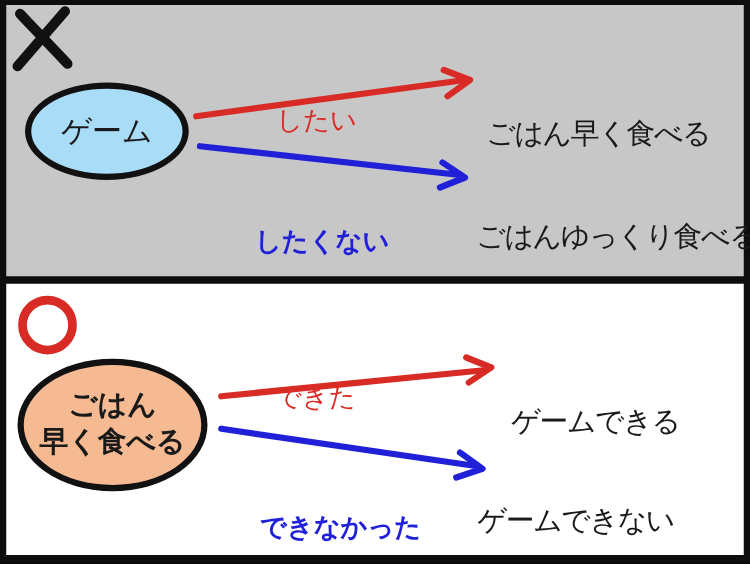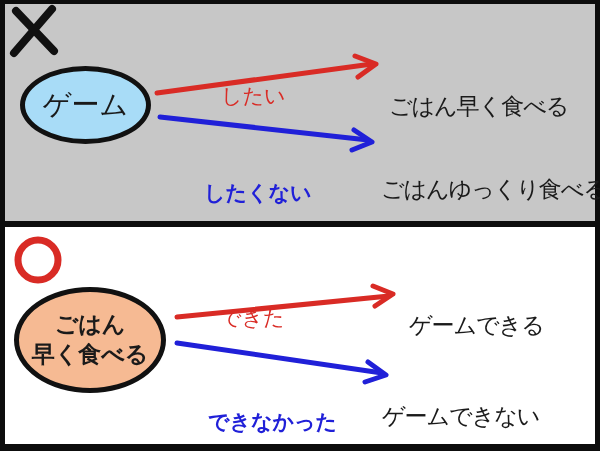"ゲーム" #node-game { font-size: 28px -> 24px }
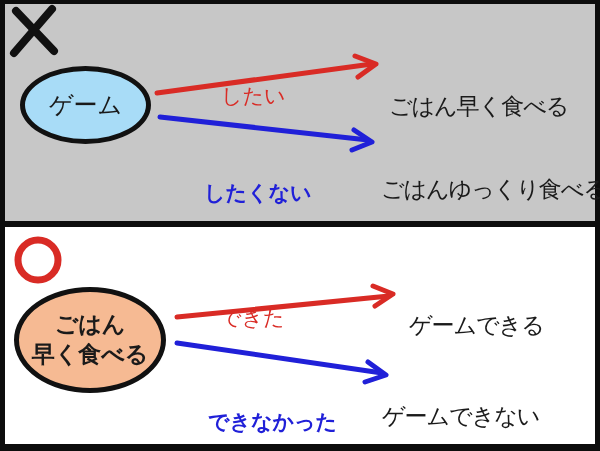"ゲームできる" #result-can { top: 270px -> 282px }
